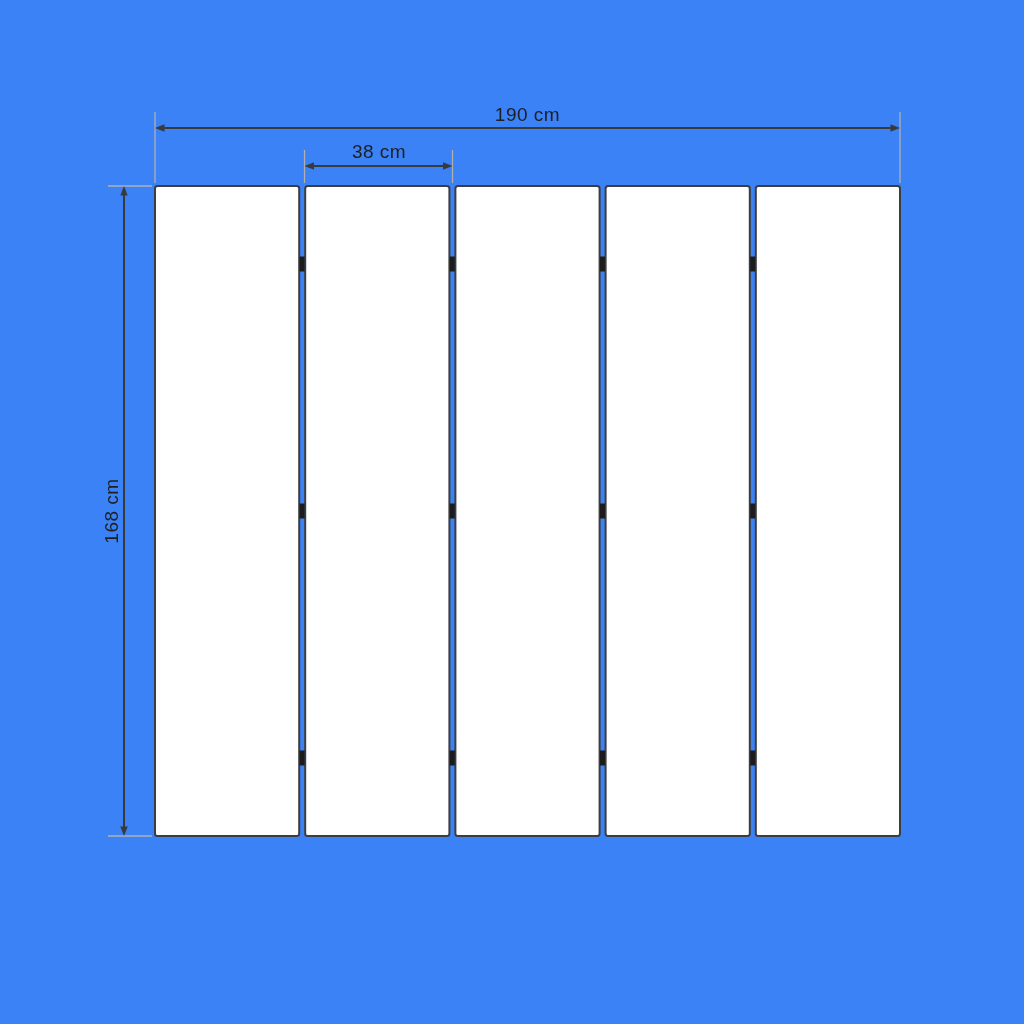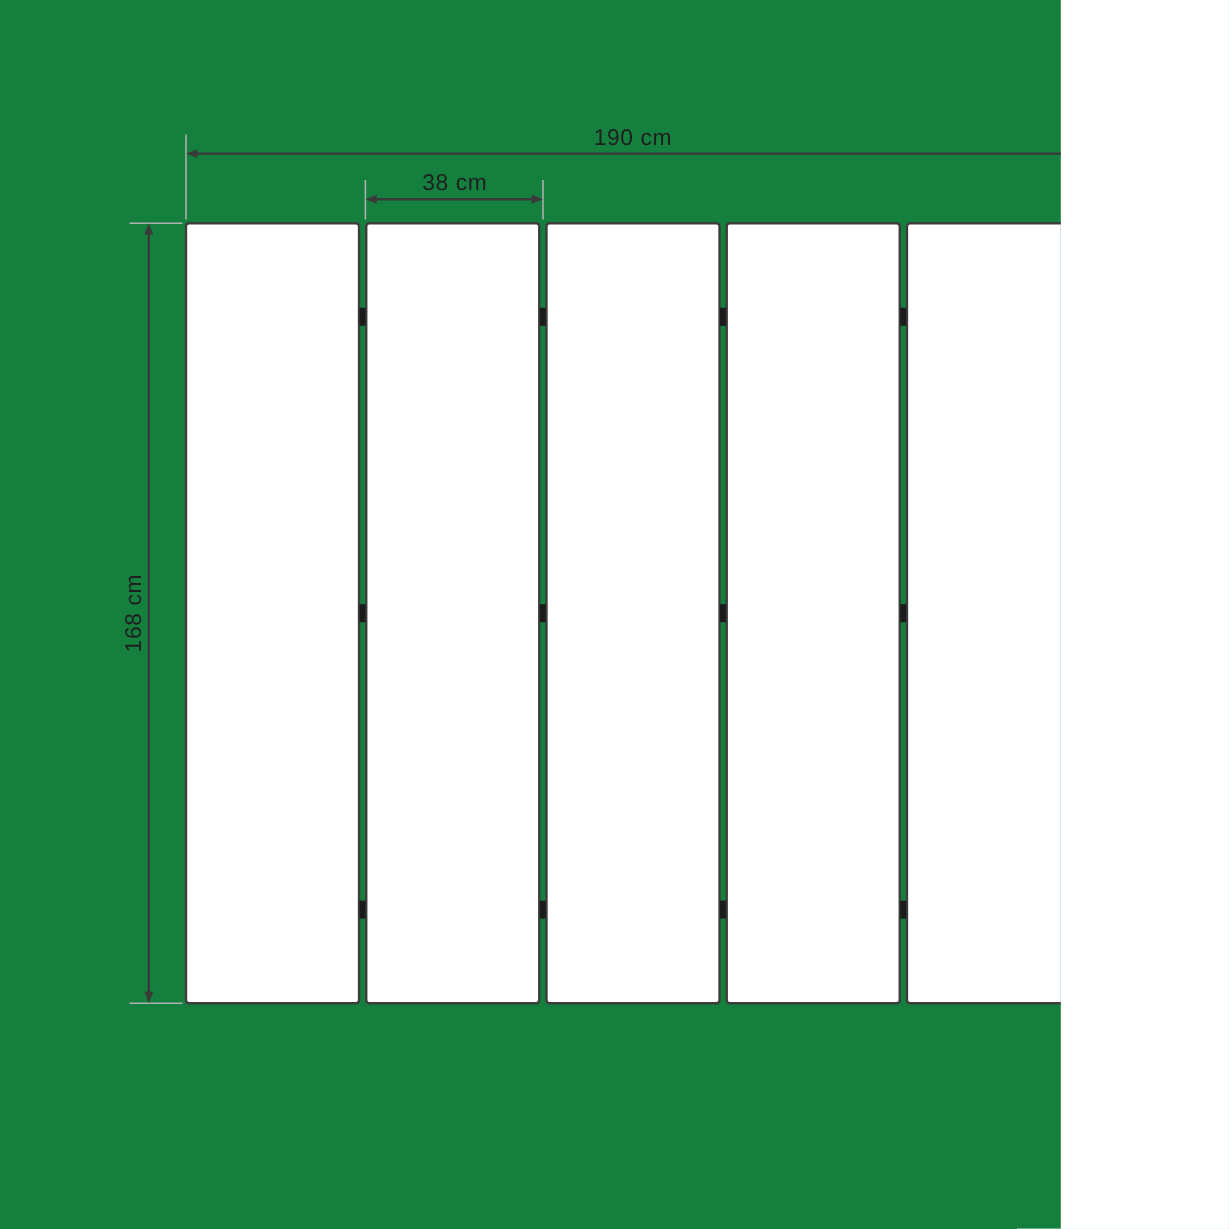"190 cm" .canvas { background: #15803d -> #3b82f6; width: 884px -> 1024px }
